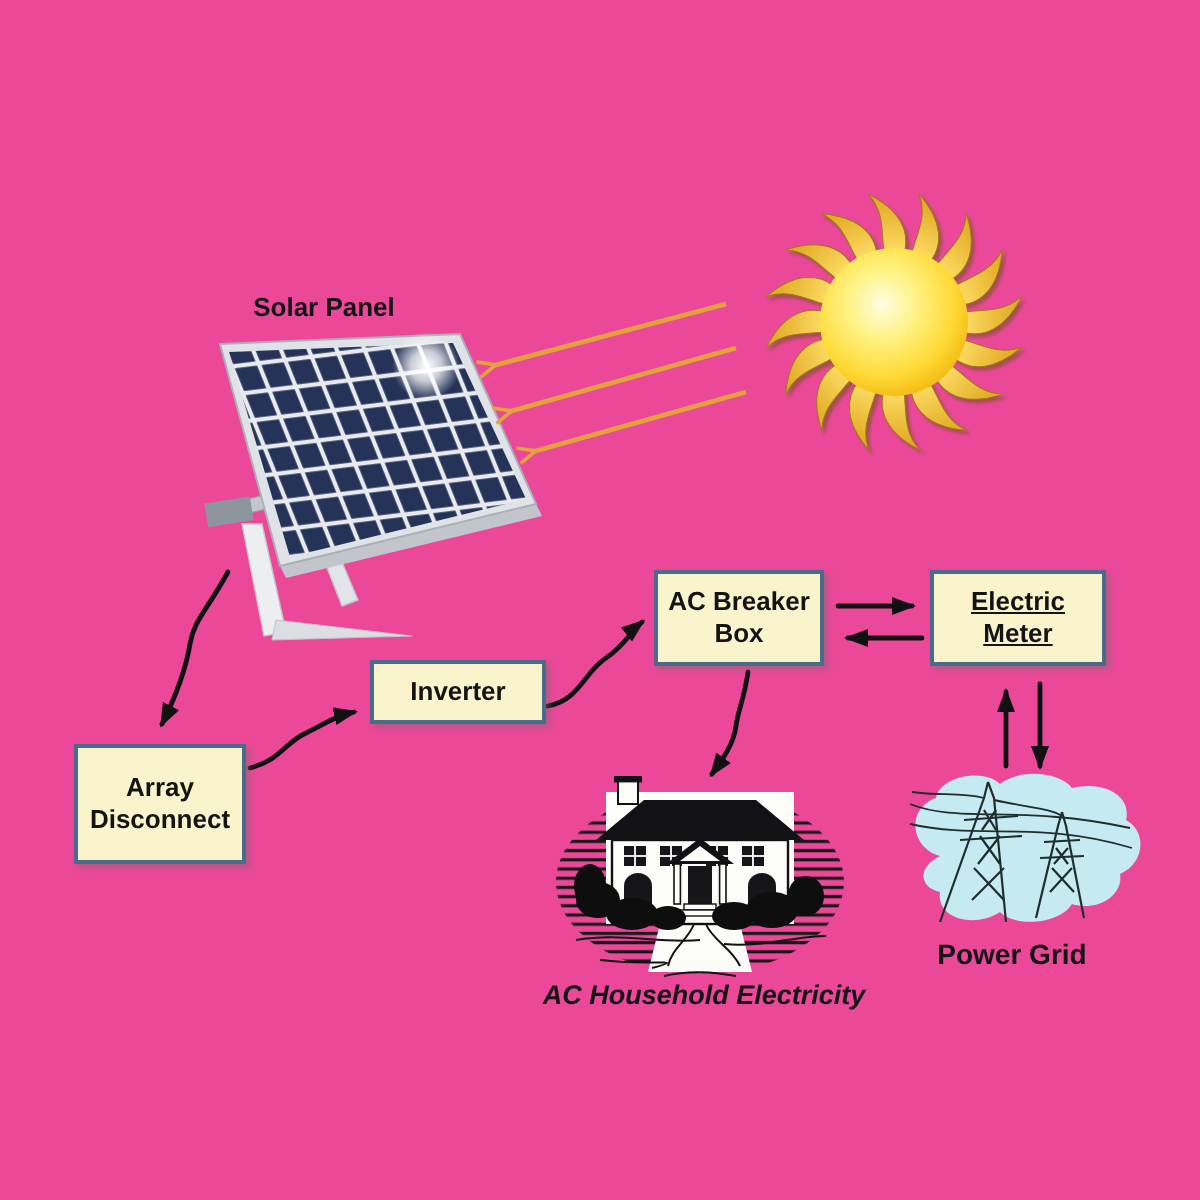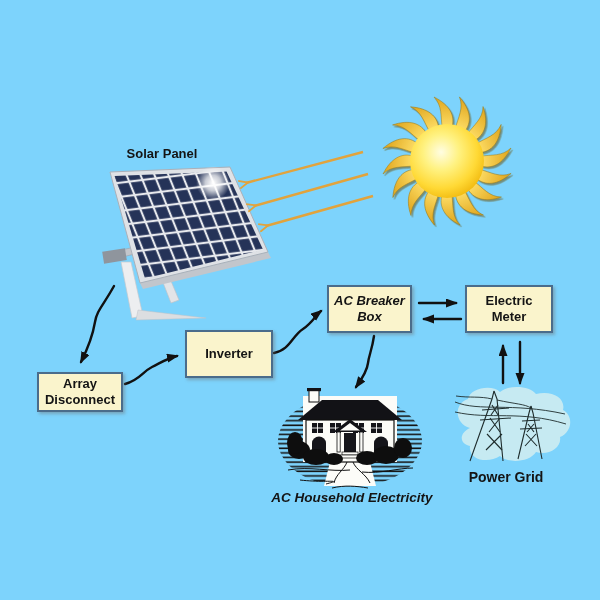"Solar Panel" #stage { background: #7dd3fc -> #ec4899 }
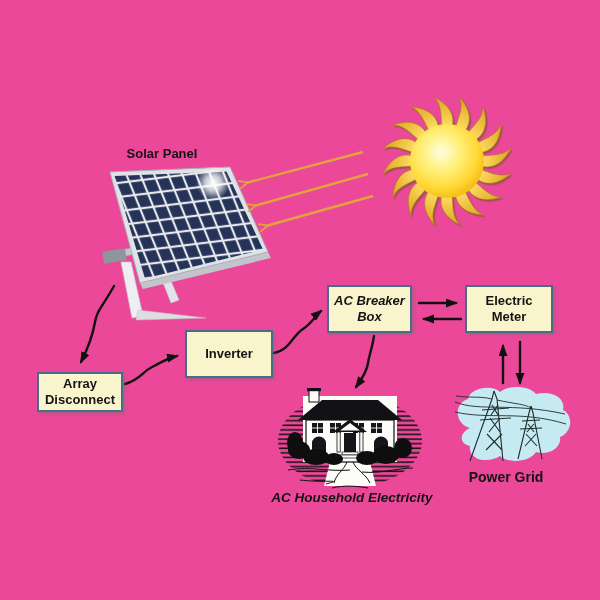"AC Breaker" #node-breaker { font-style: italic -> none }
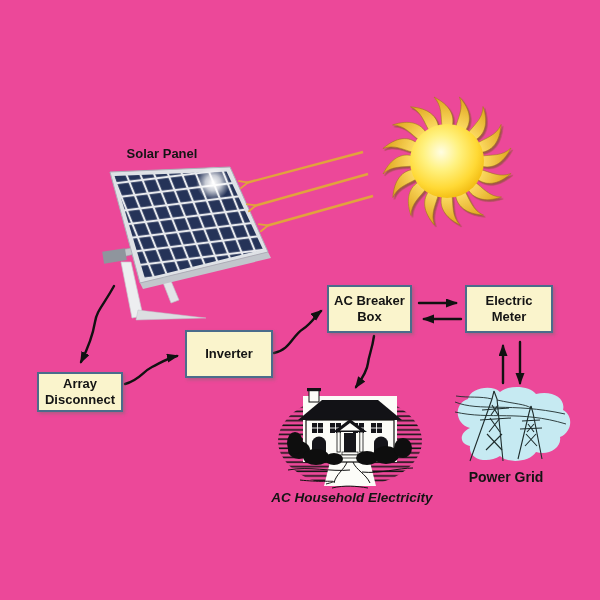"Electric" #node-meter { text-decoration: none -> underline }
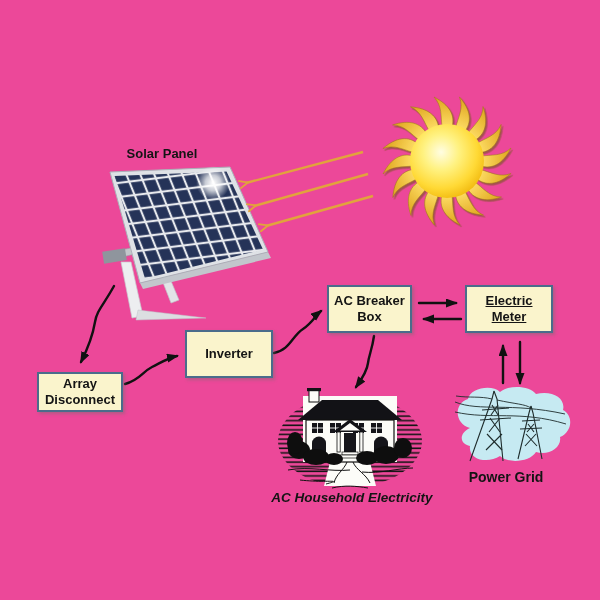"Inverter" #node-inverter { height: 48px -> 32px }
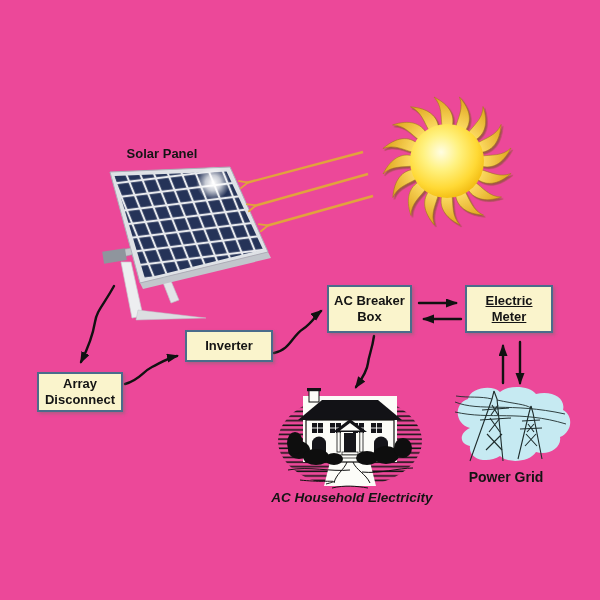"Array" #node-array { height: 40px -> 60px }
